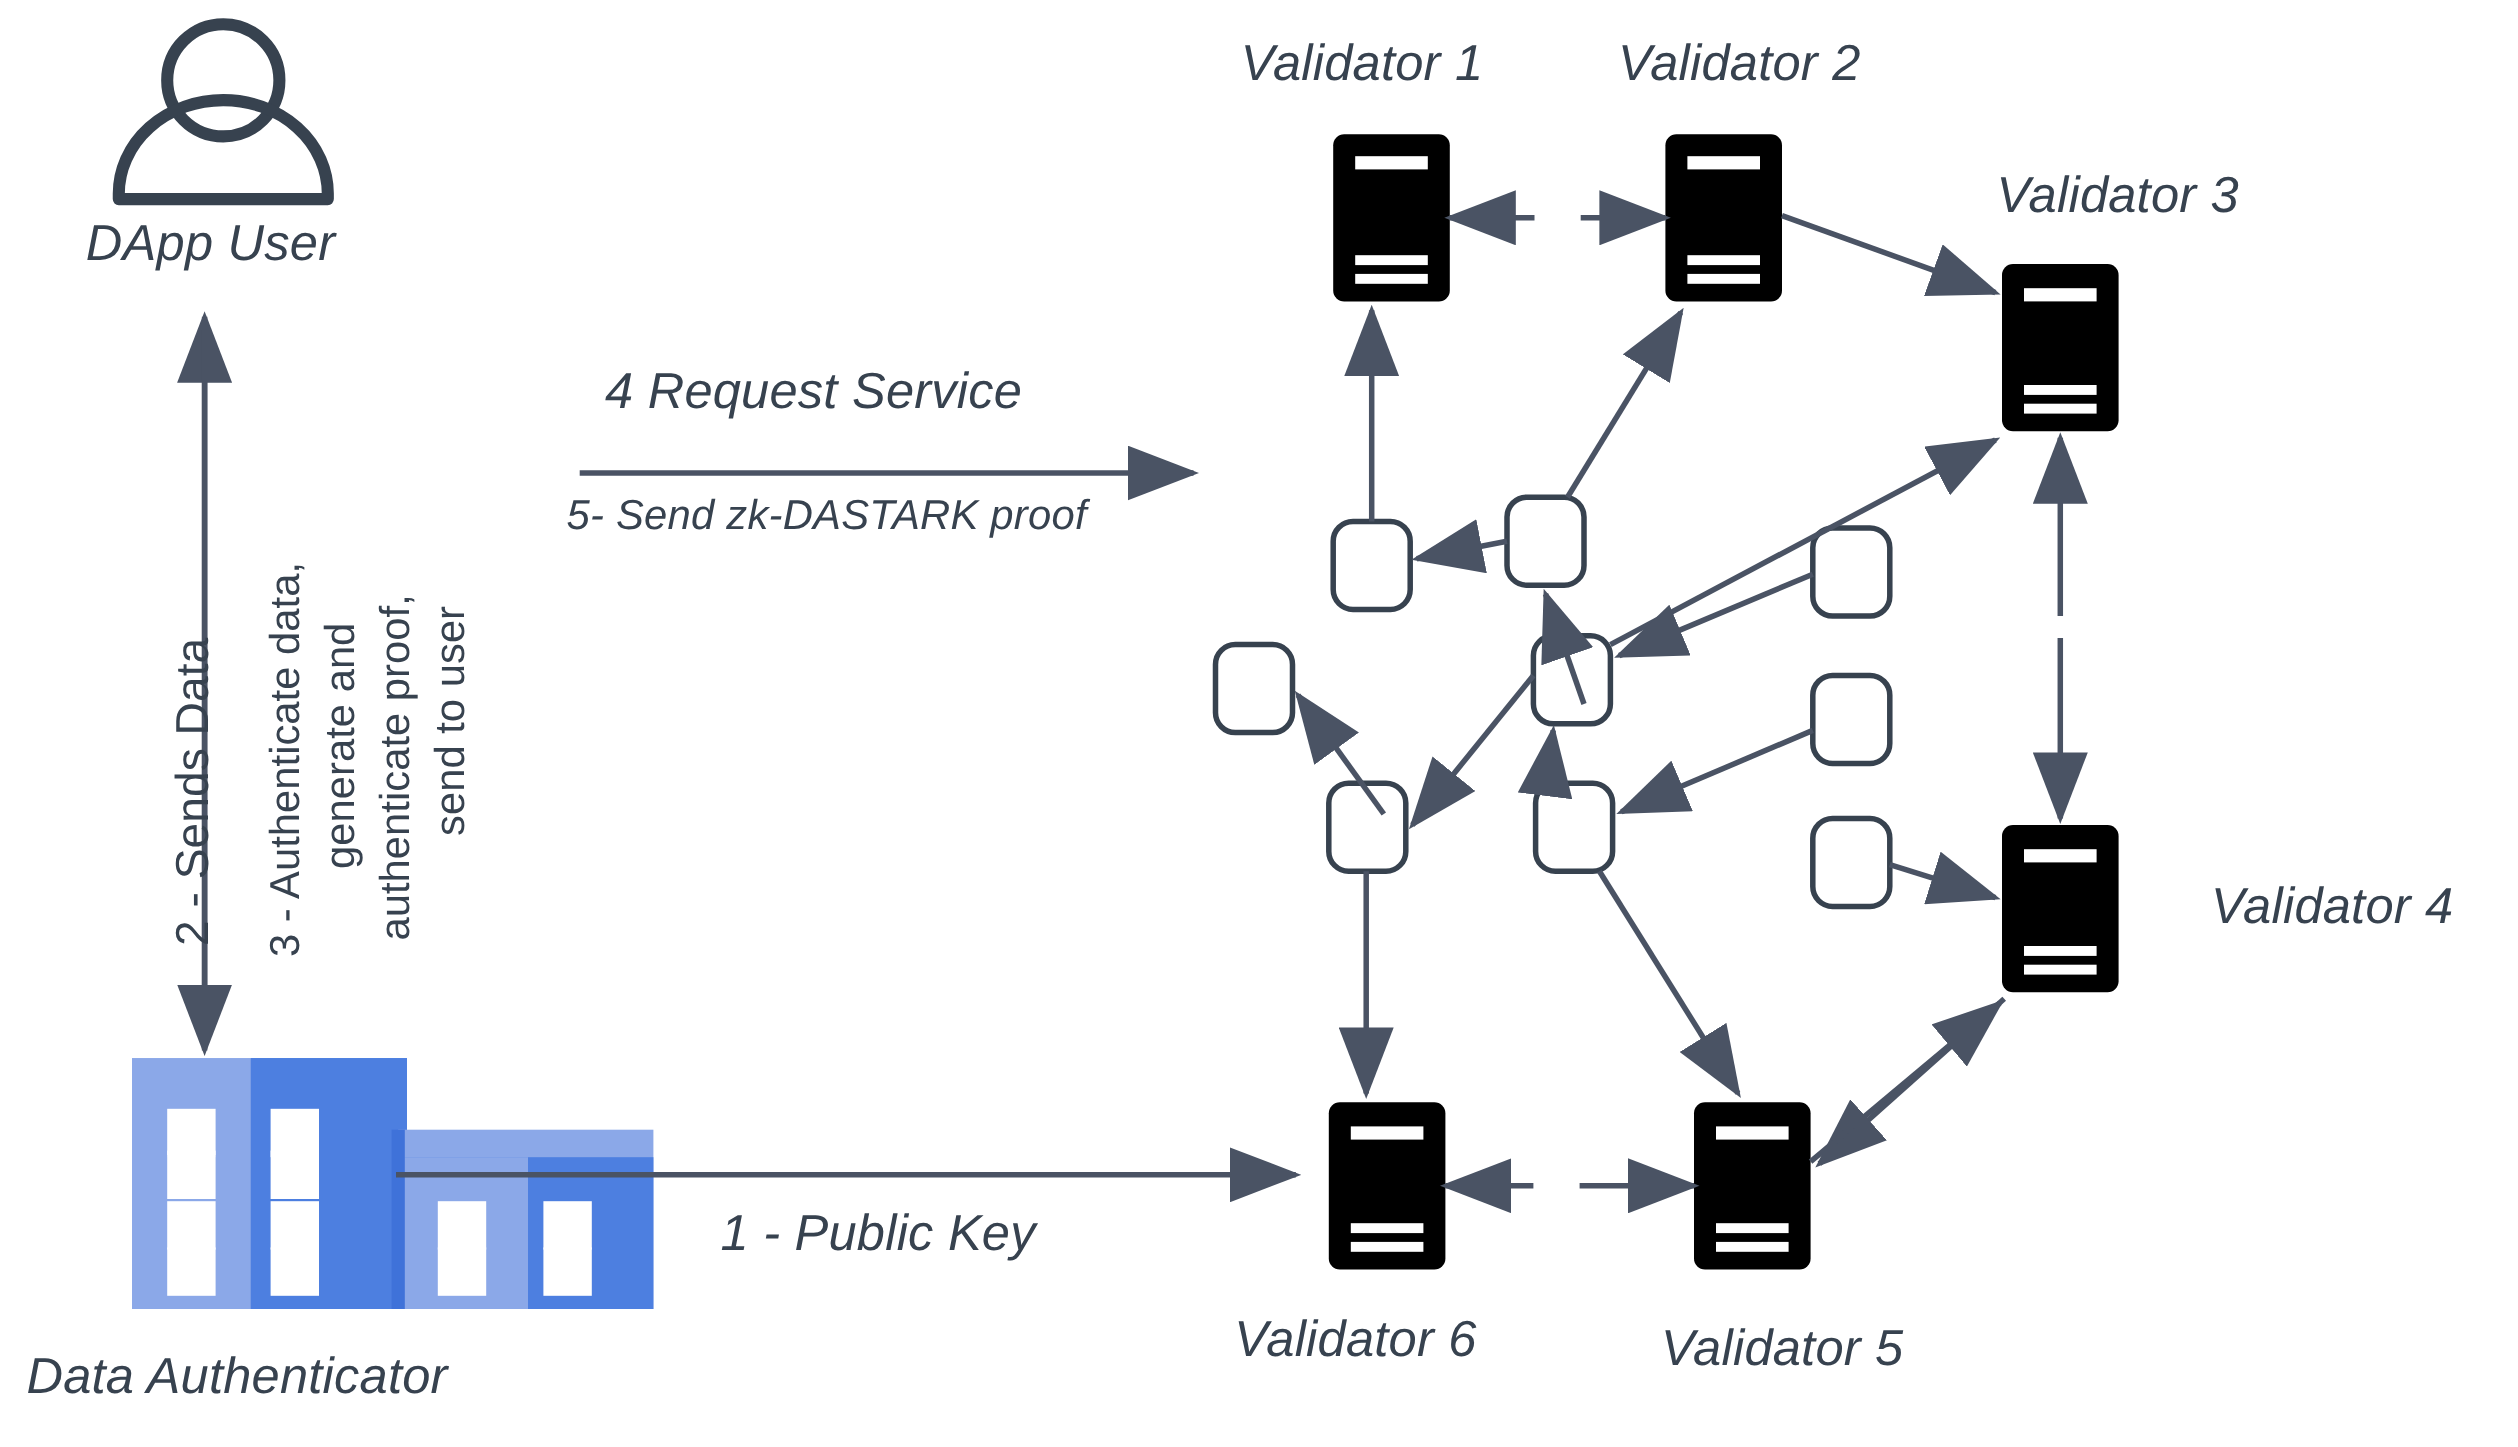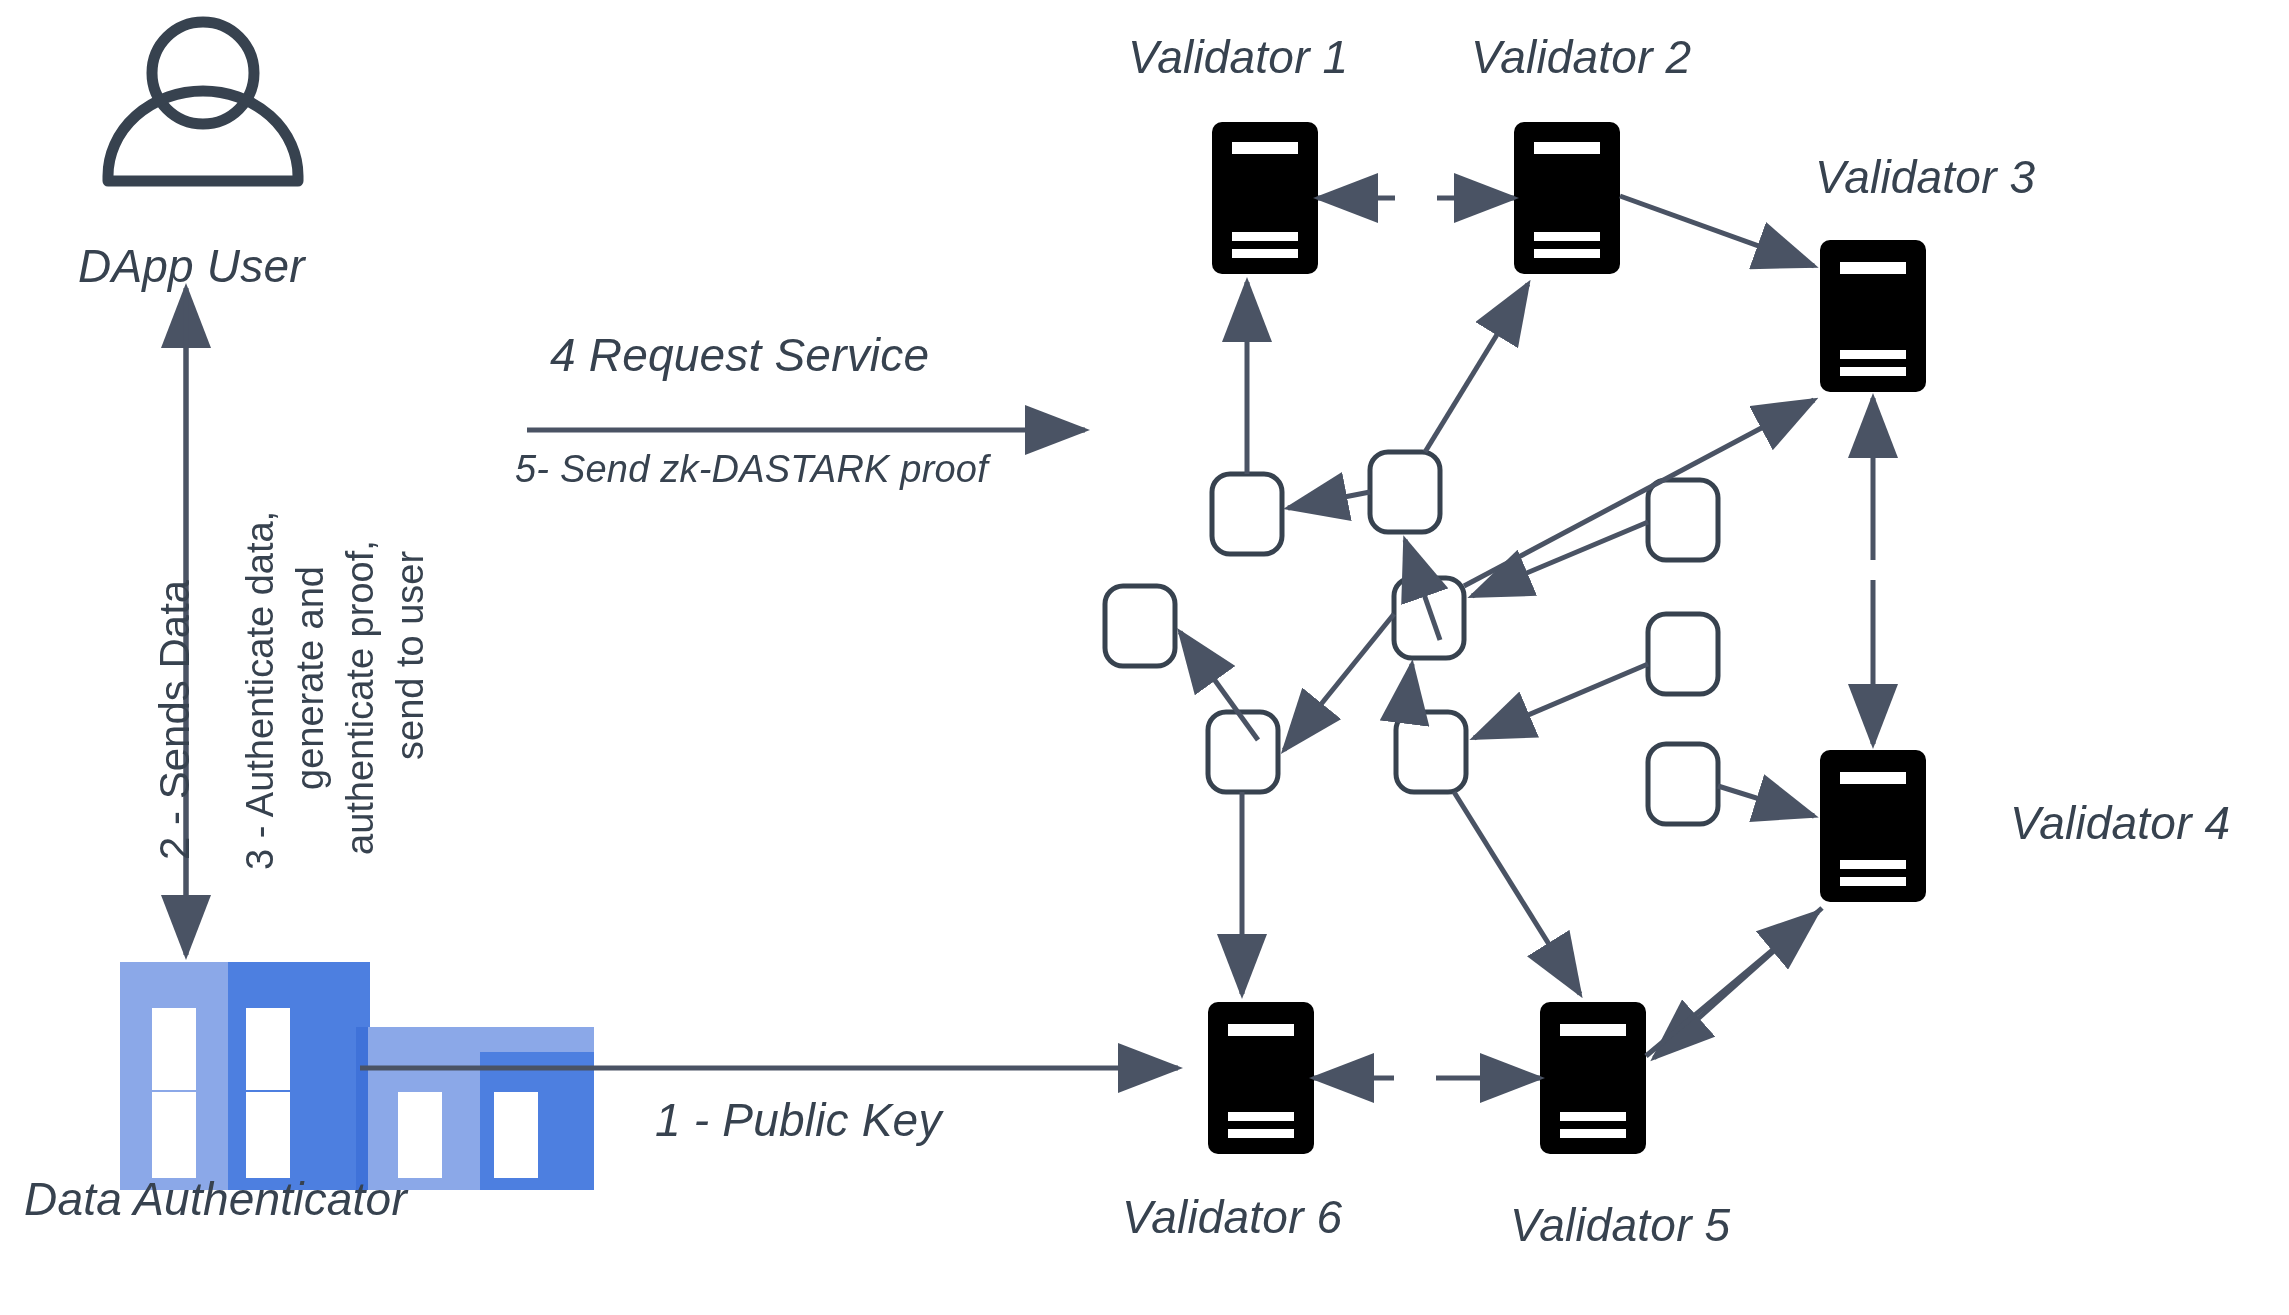"DApp User" div.lbl { margin-top: 46px -> none }
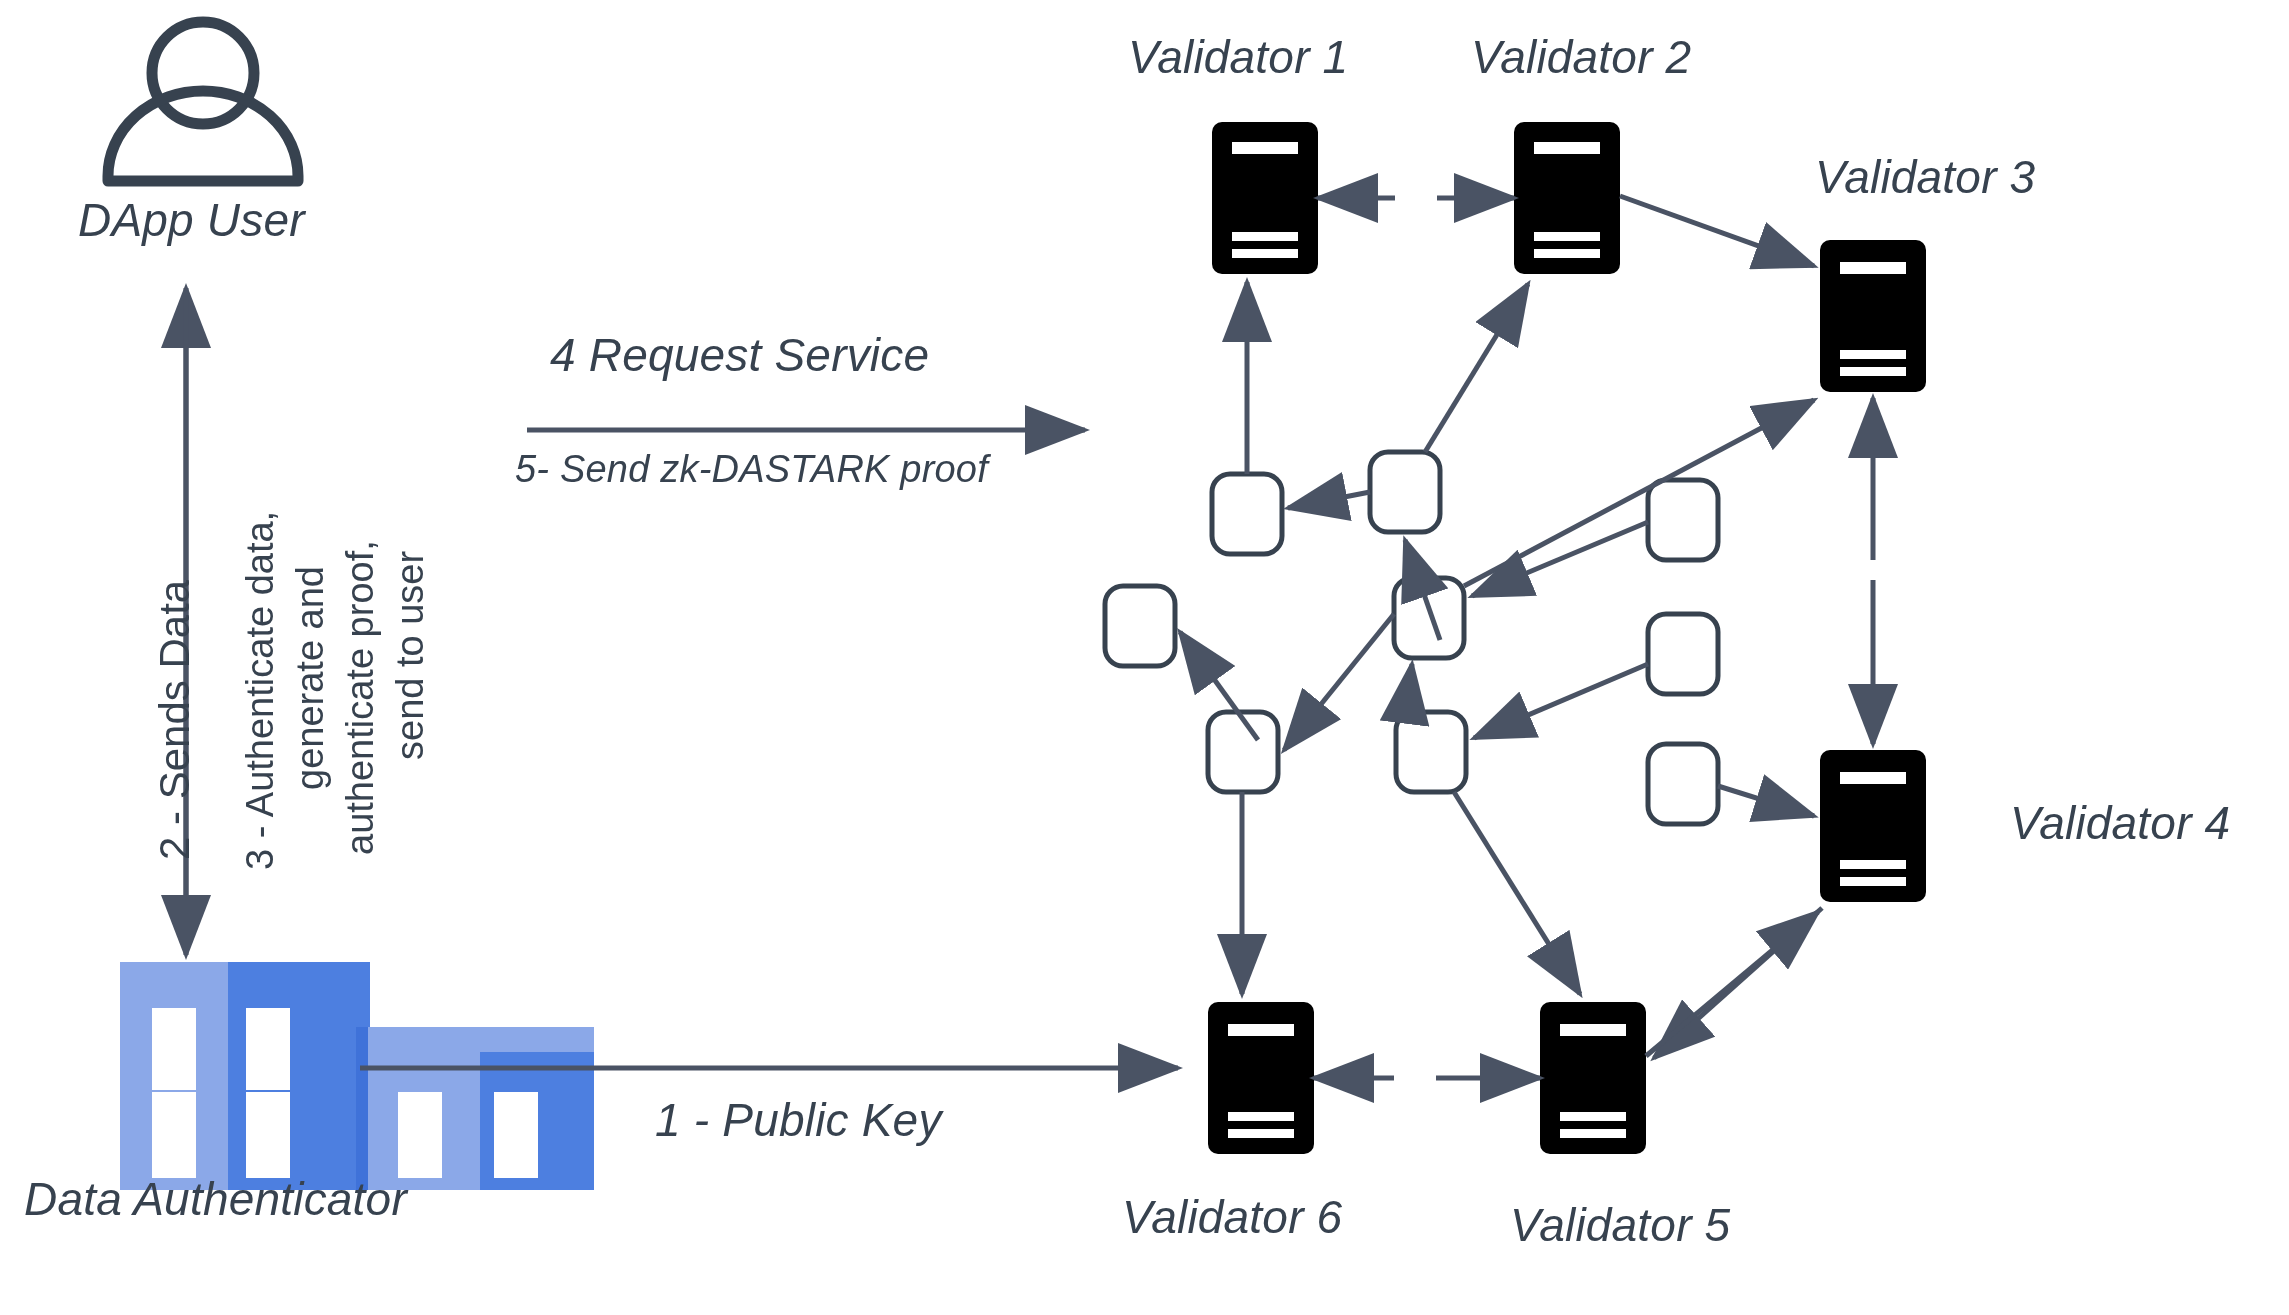"Data Authenticator" div.lbl { top: 1174px -> 1225px }
